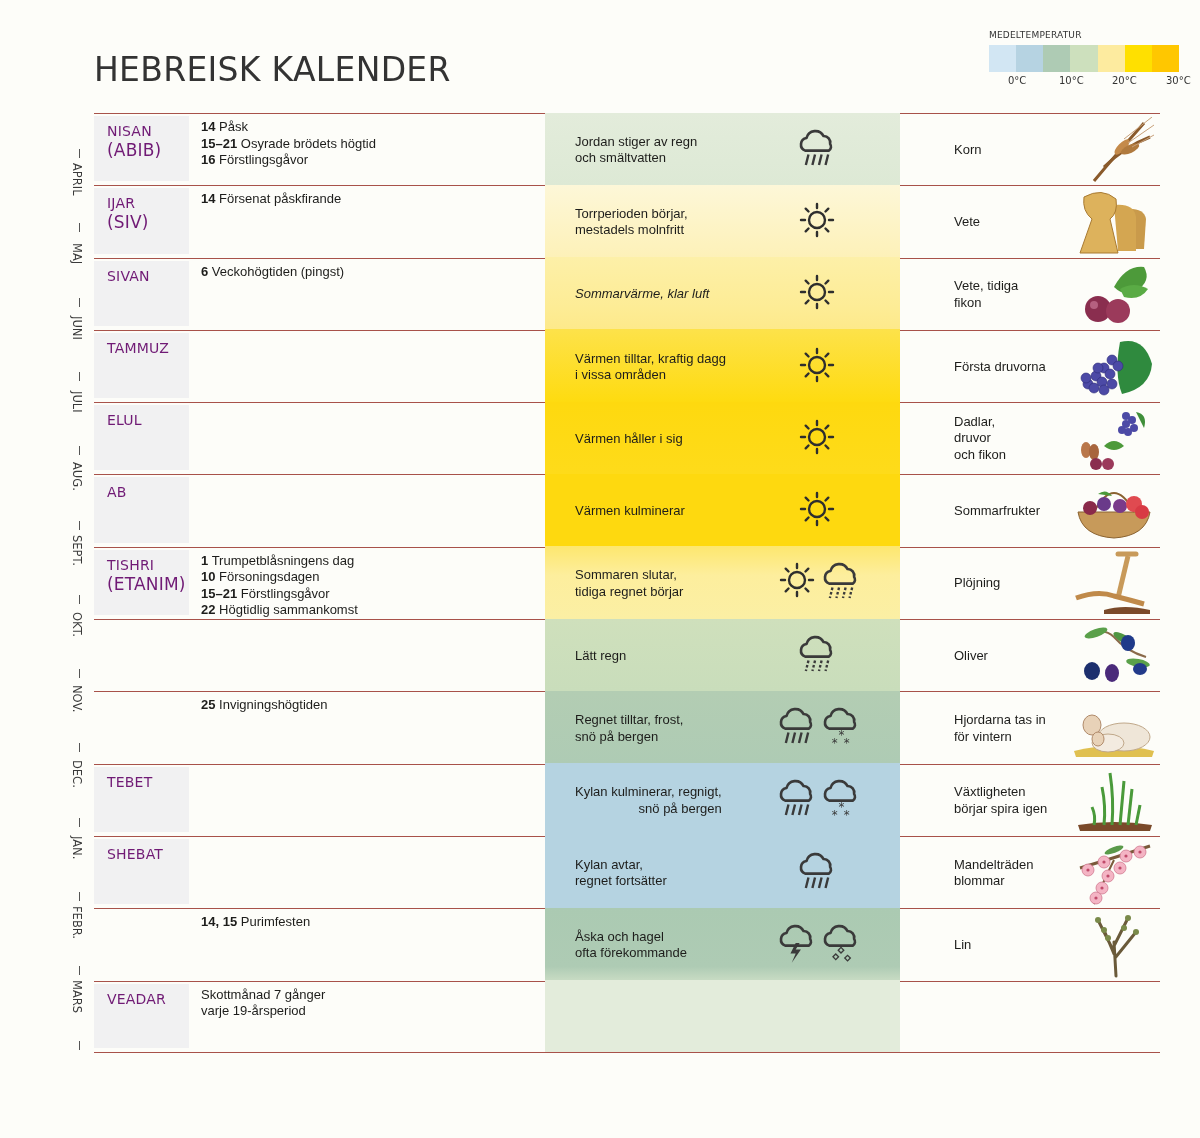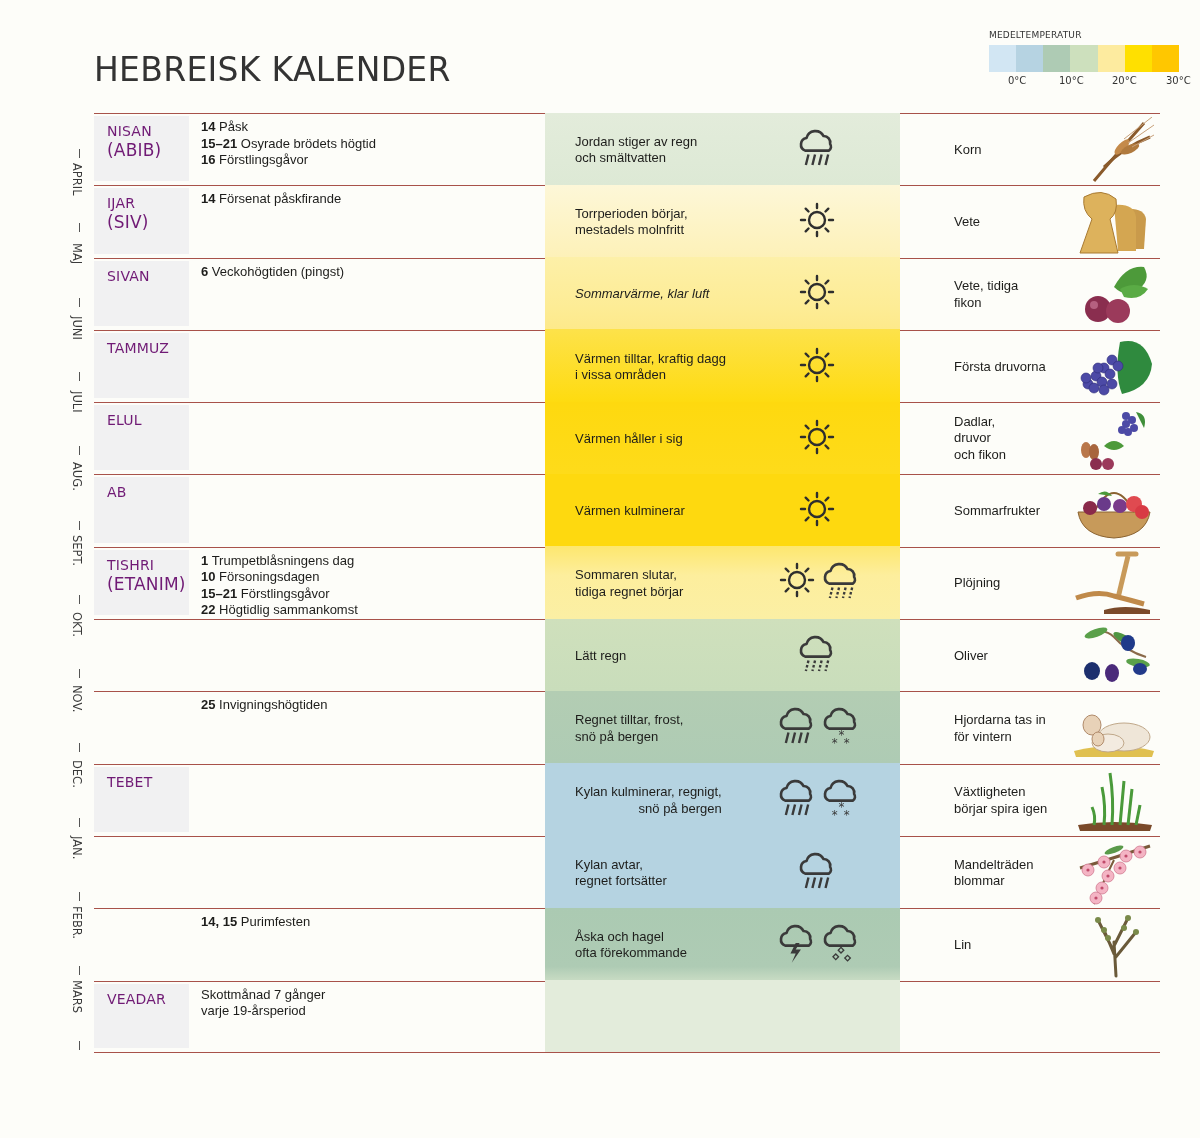"SHEBAT" div.month-cell { html: none -> <div> <div><span>SHEBAT</span></div> </div> }
